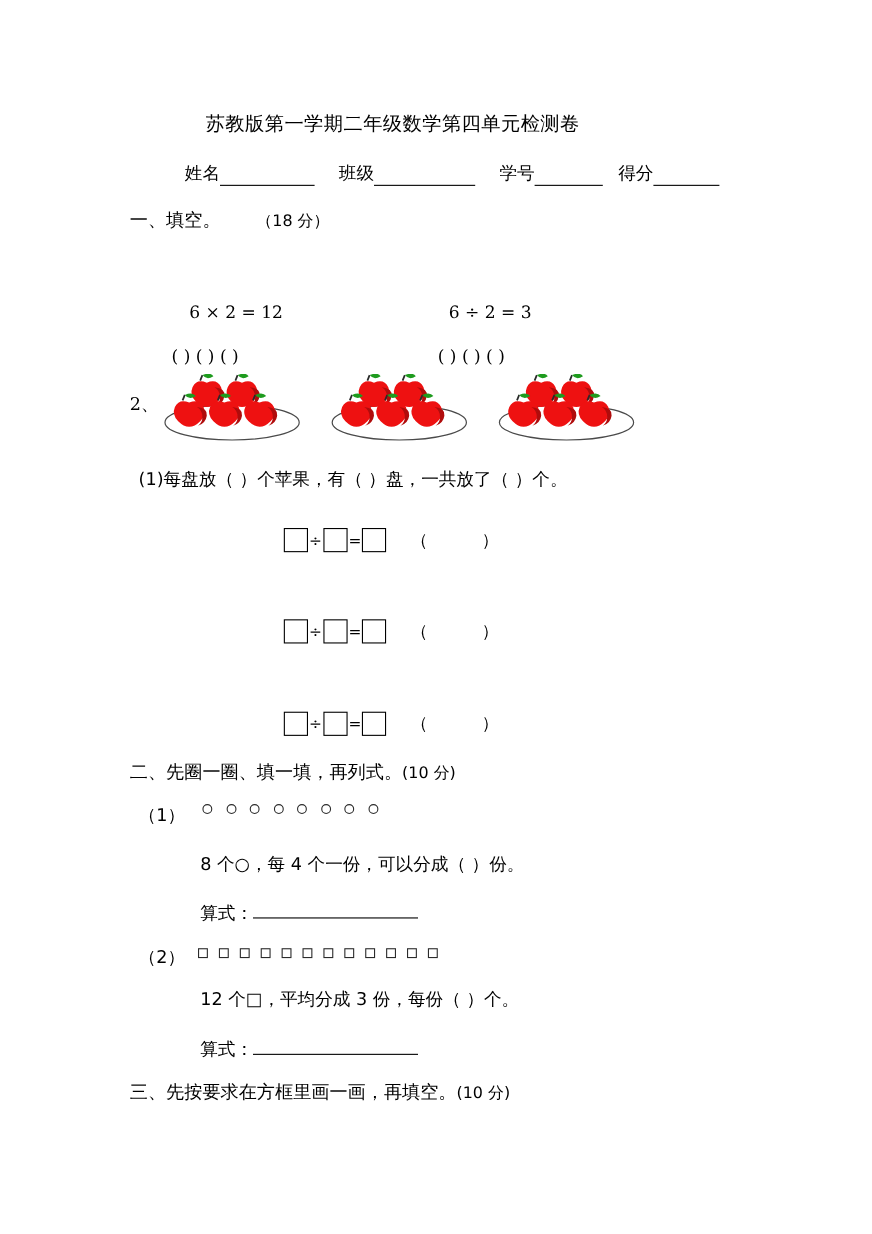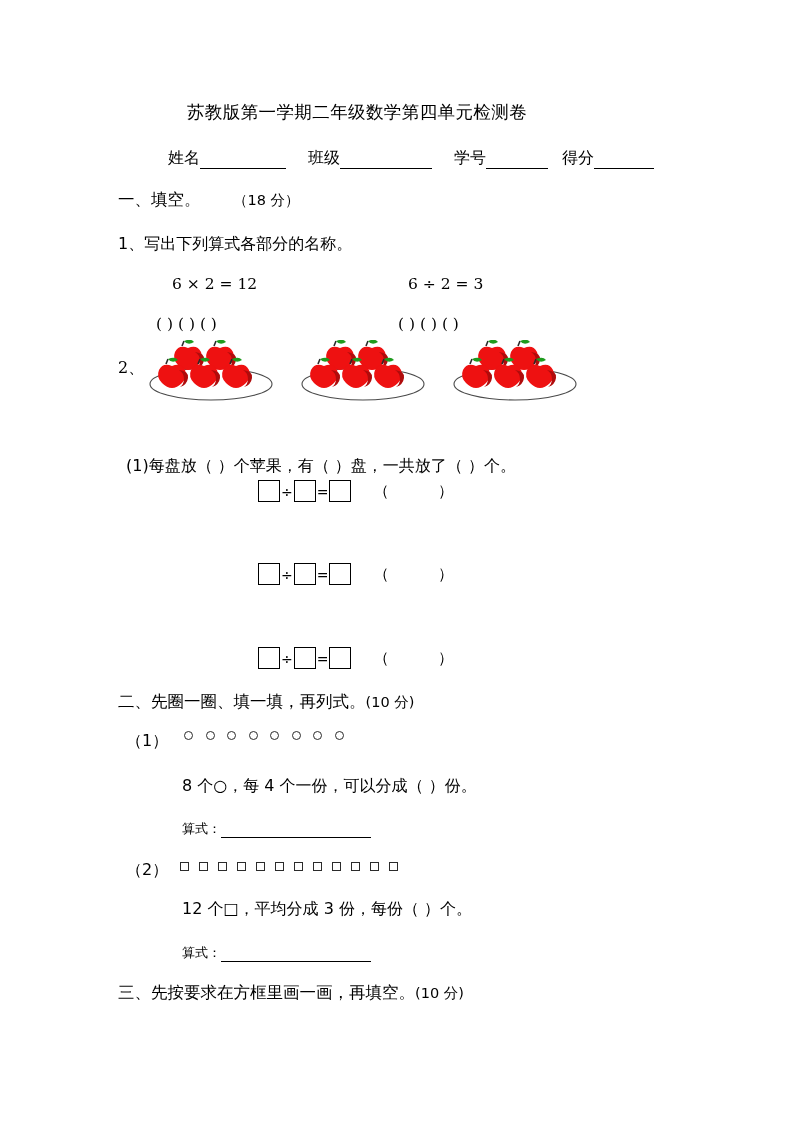"1、写出下列算式各部分的名称。" div.row { html: <div> <span>1、</span><span>写出下列算式各部分的名称。</span> </div> -> none }
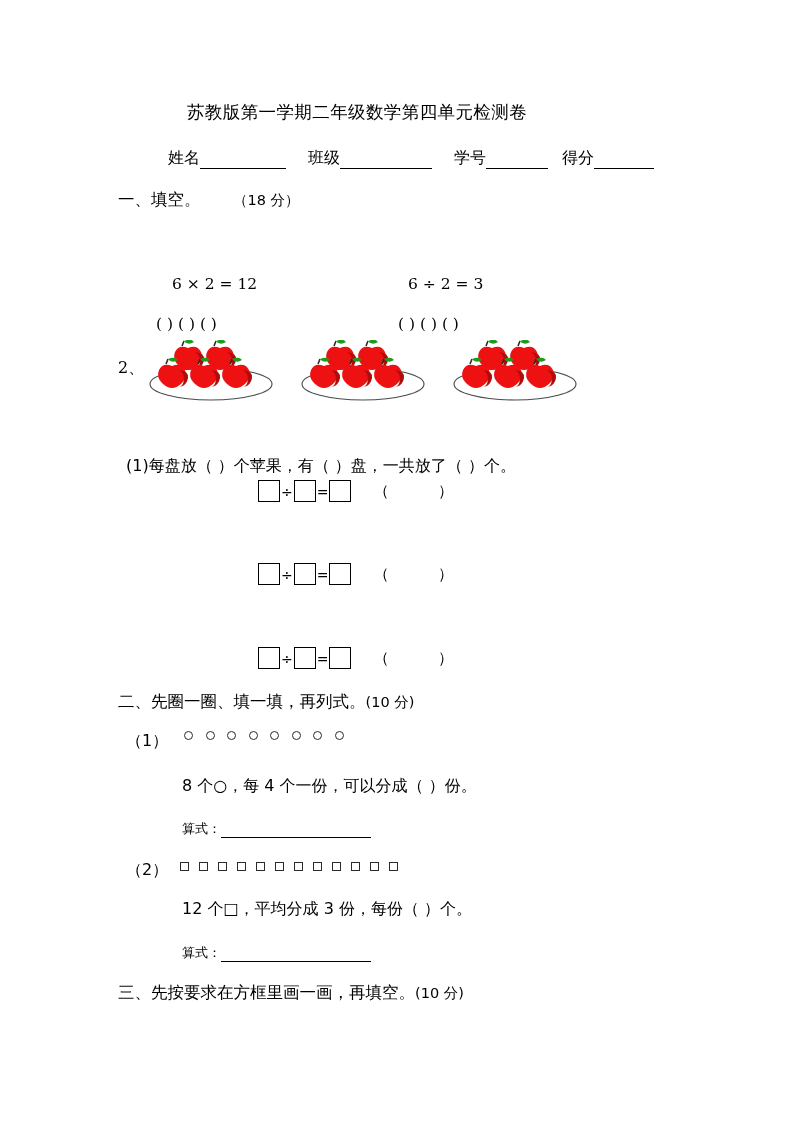"(1)每盘放（ ）个苹果，有（ ）盘，一共放了（ ）个。" div.row { top: 458px -> 428px }
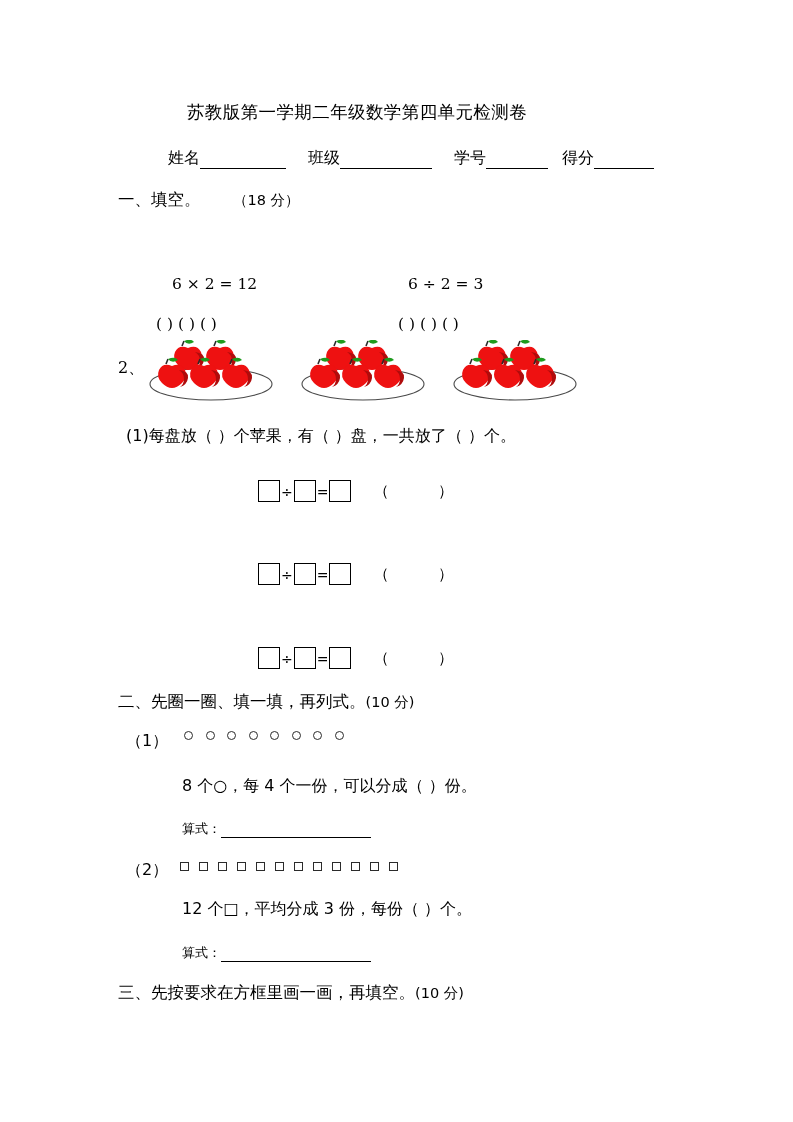"算式：" .formula-line { align-items: flex-end -> flex-start; font-size: 13px -> 16px }
